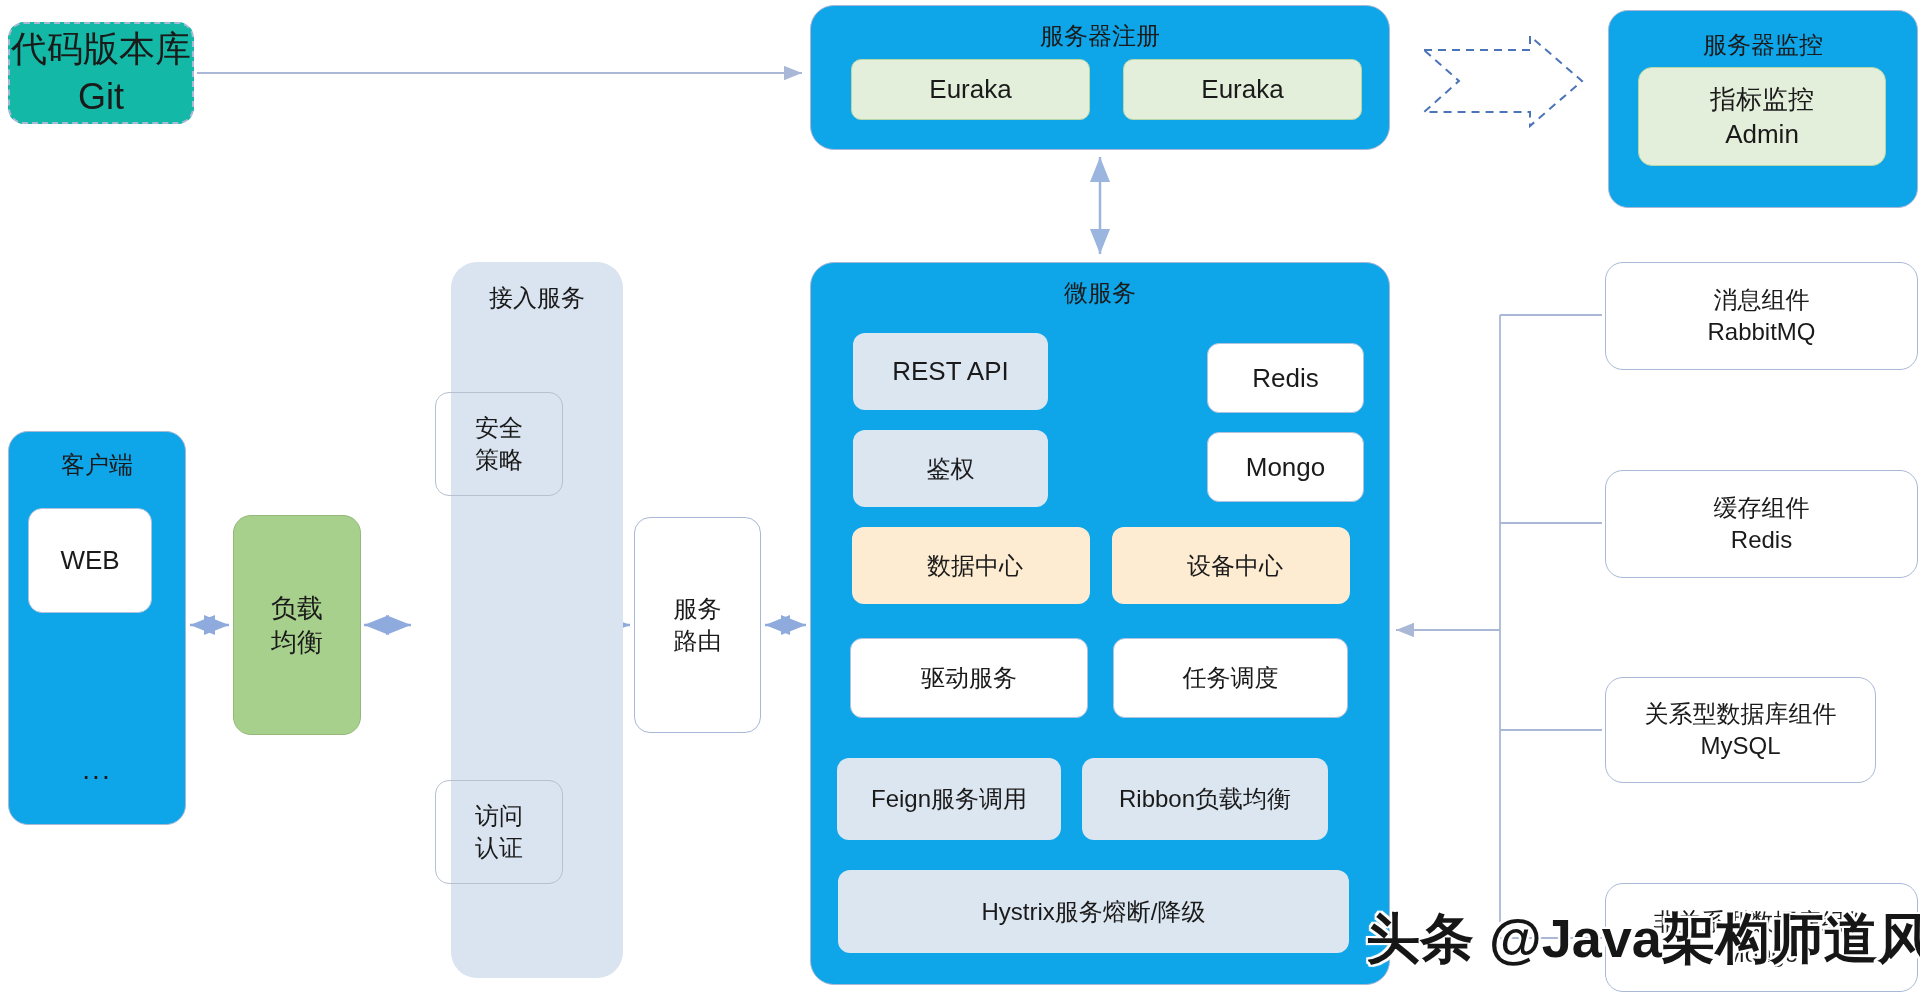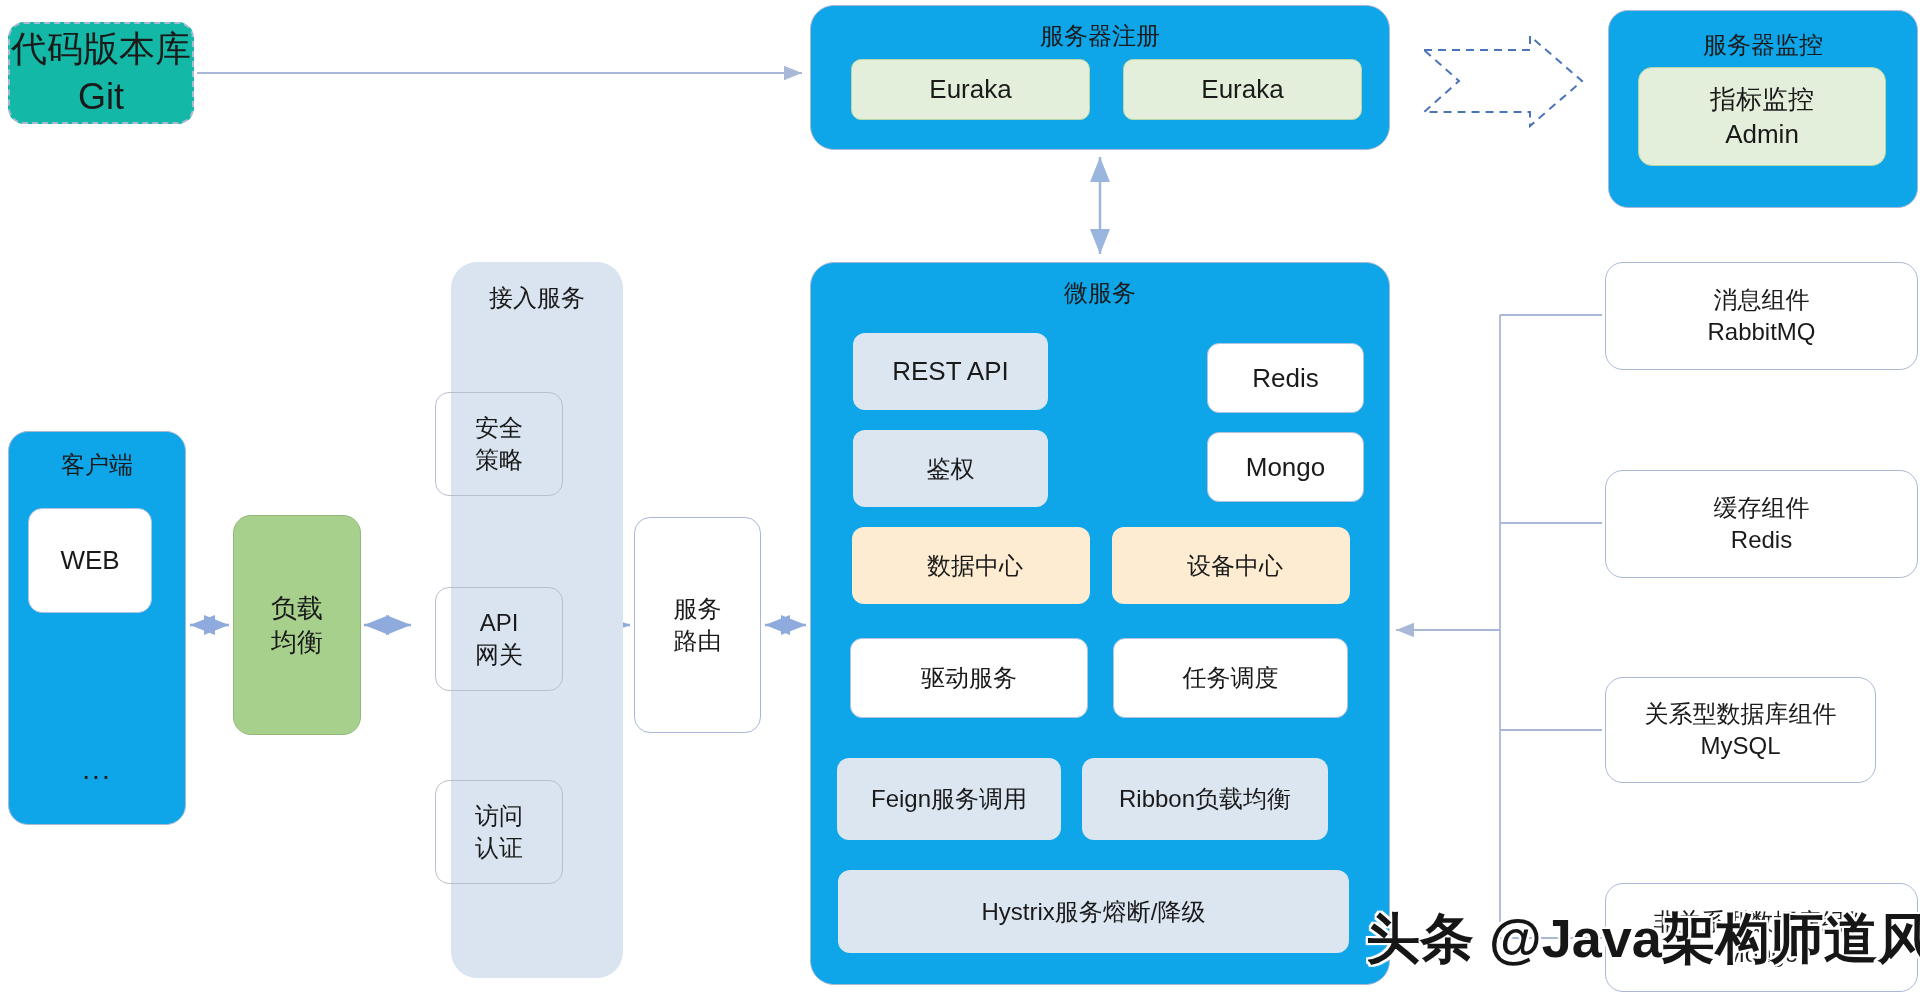"API" div.abs { html: <div>API 网关</div> -> none }
